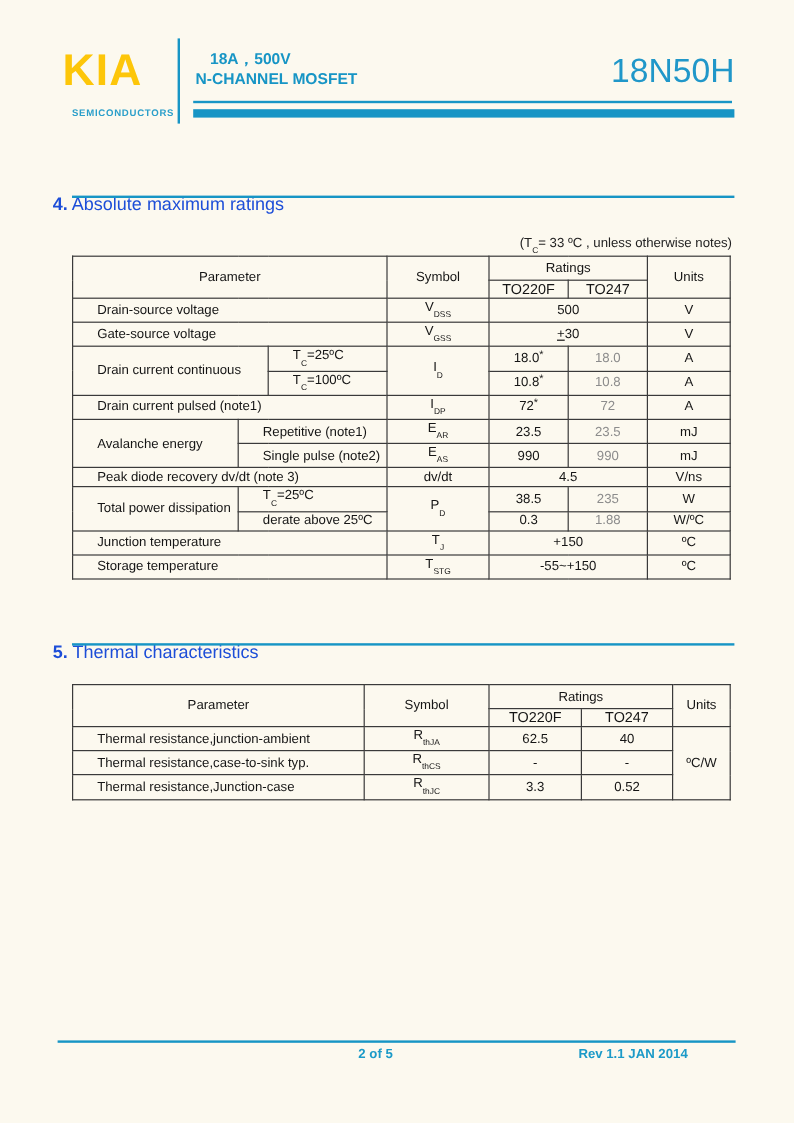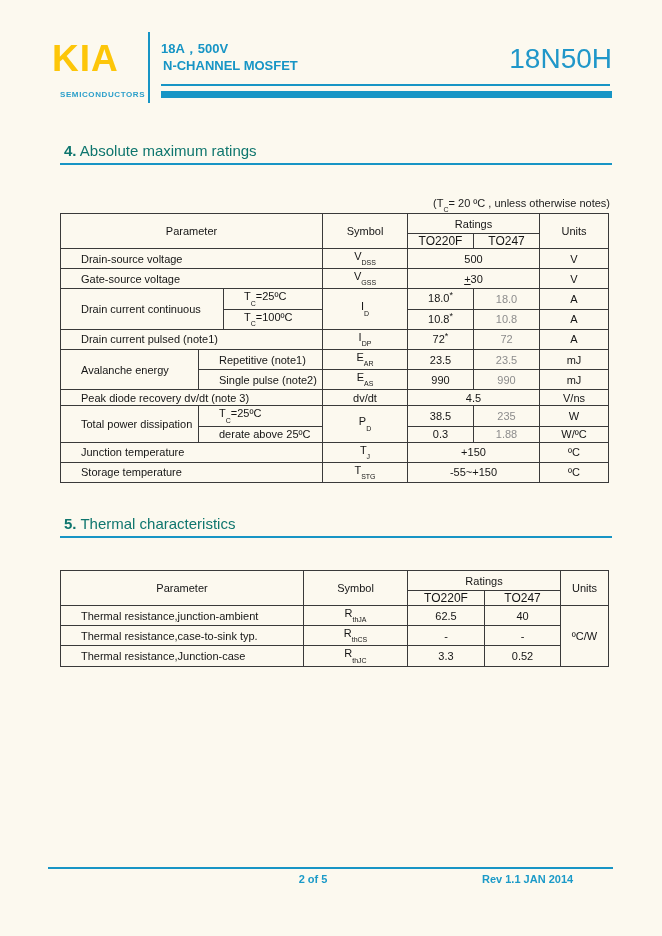"18A，500V" .prod-l1 { left: 161px -> 175px }
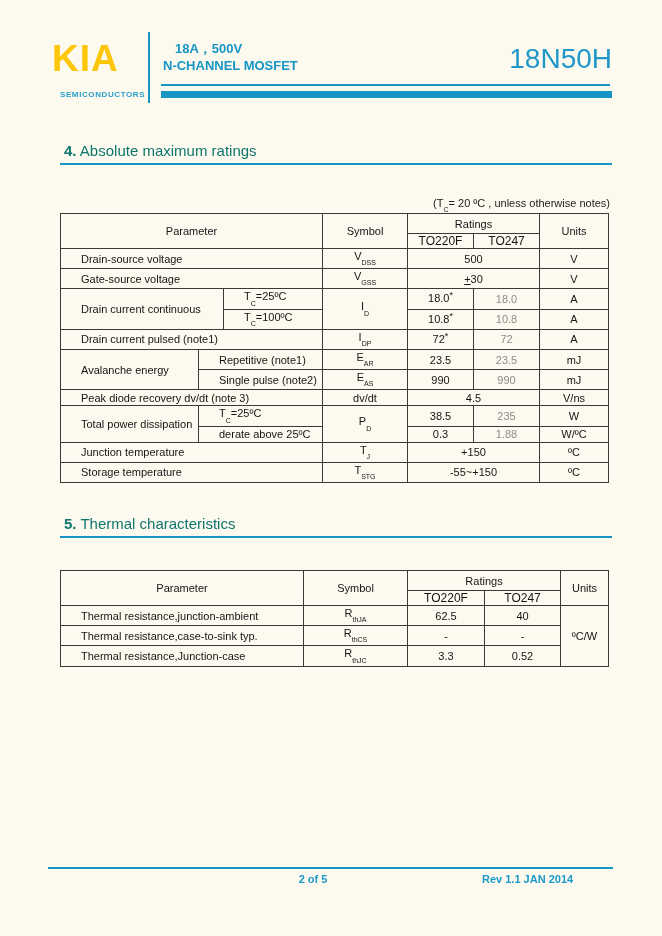"4. Absolute maximum ratings" .sec { color: #0f766e -> #1d4ed8; left: 64px -> 44px; margin-top: none -> 20px }
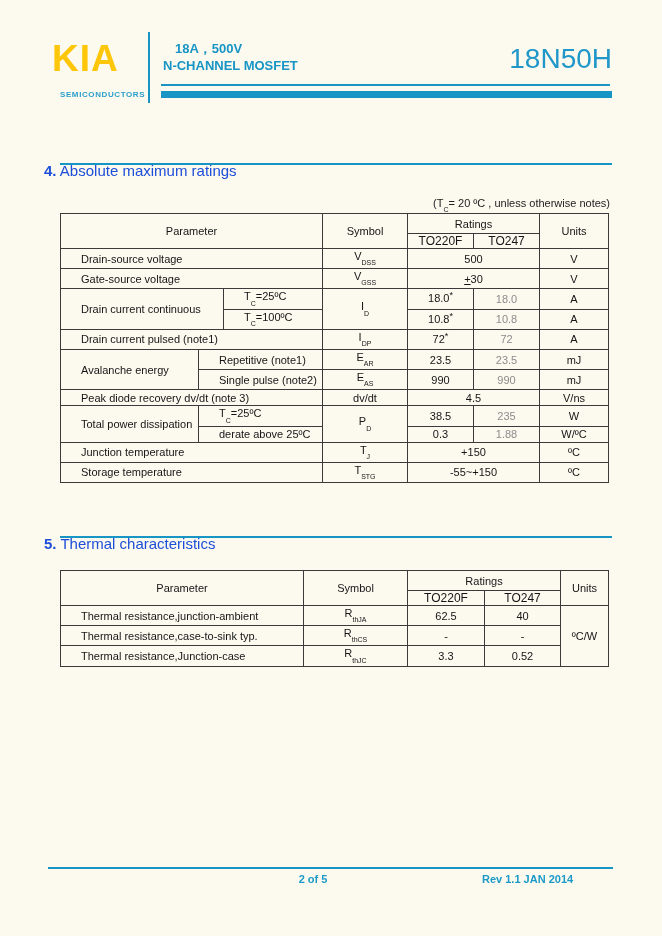"= 20 ºC , unless" span { text: 20 -> 33 }
